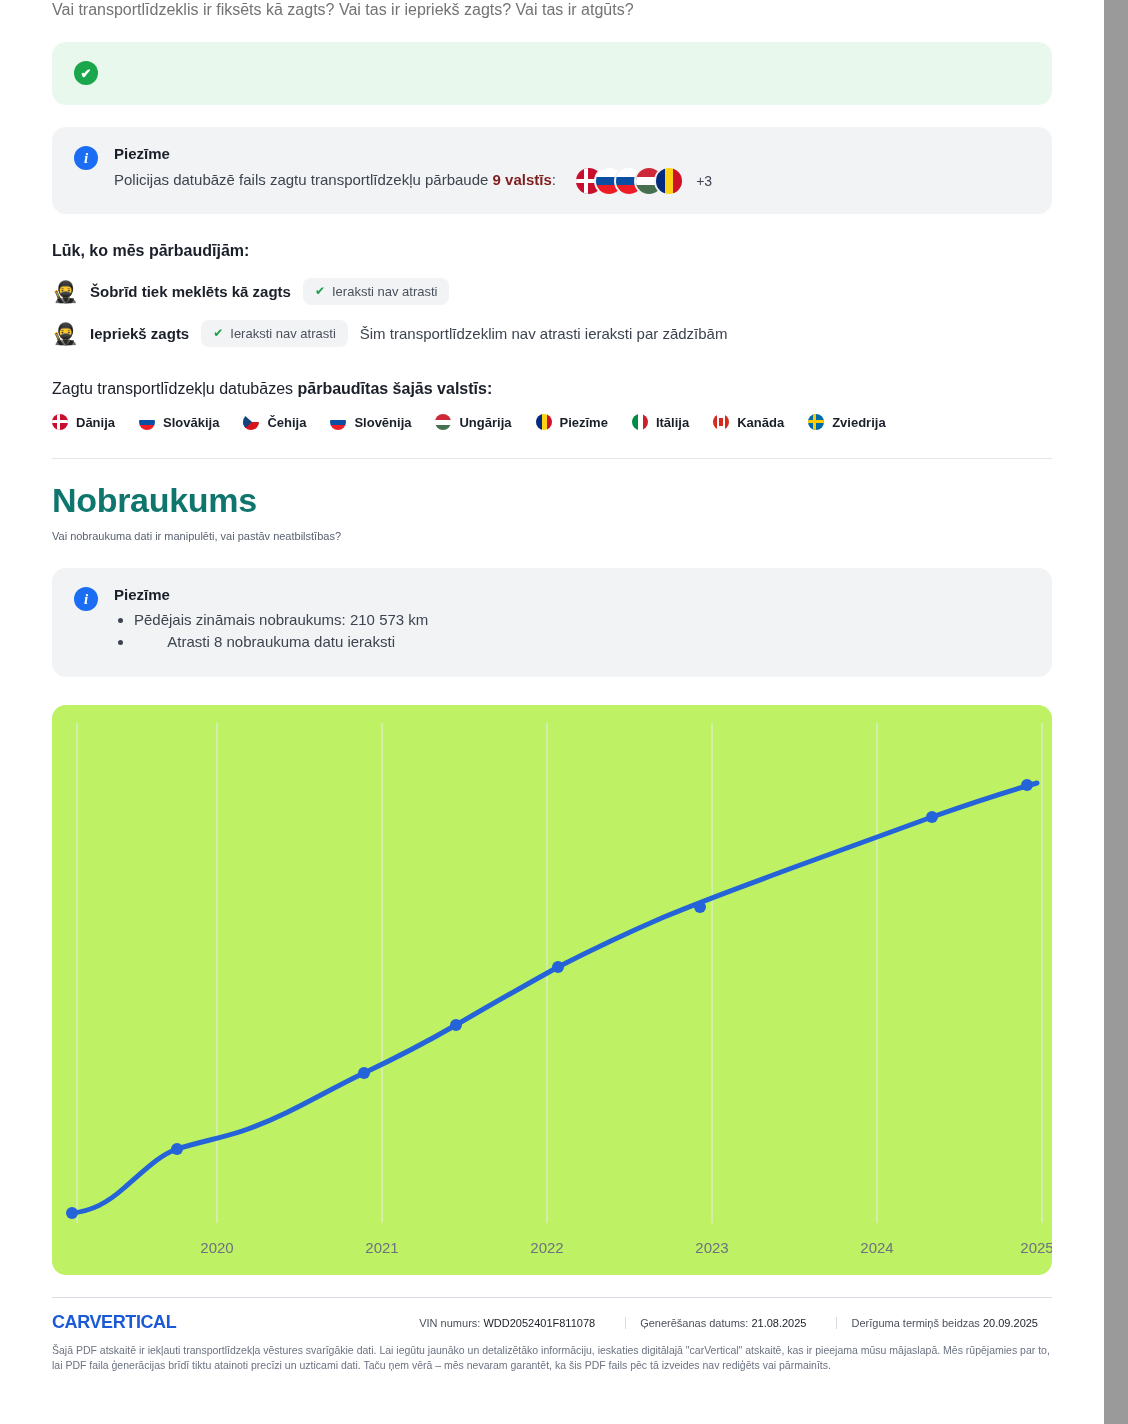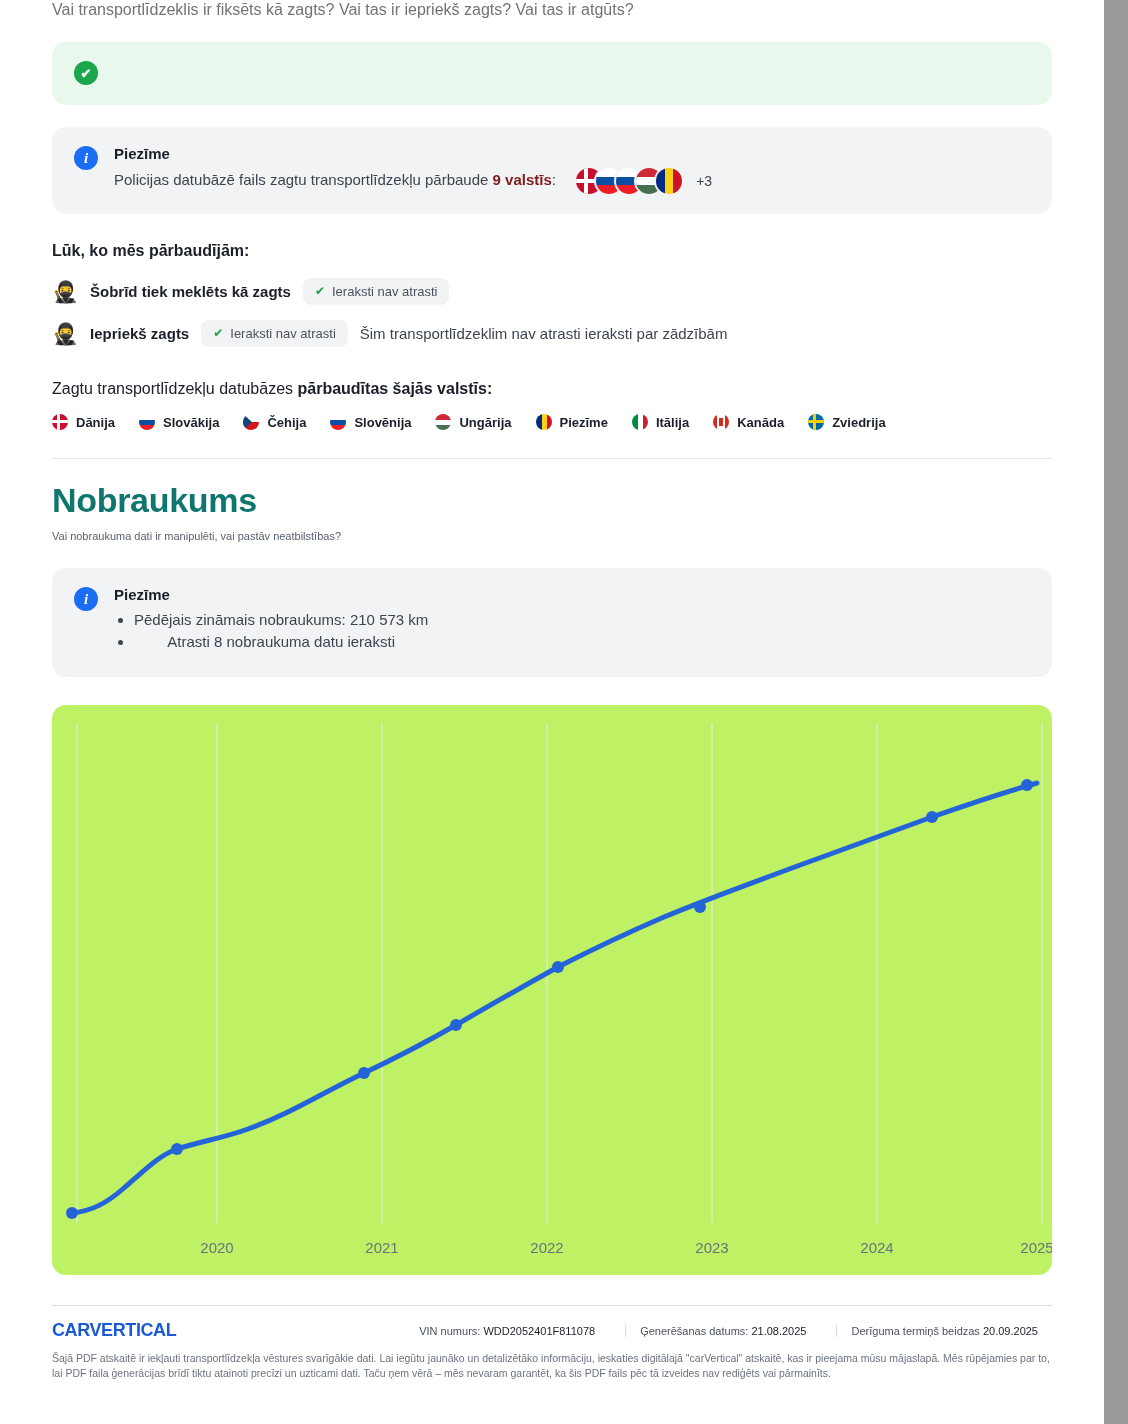"CARVERTICAL" .footer { margin-top: 30px -> 22px }
